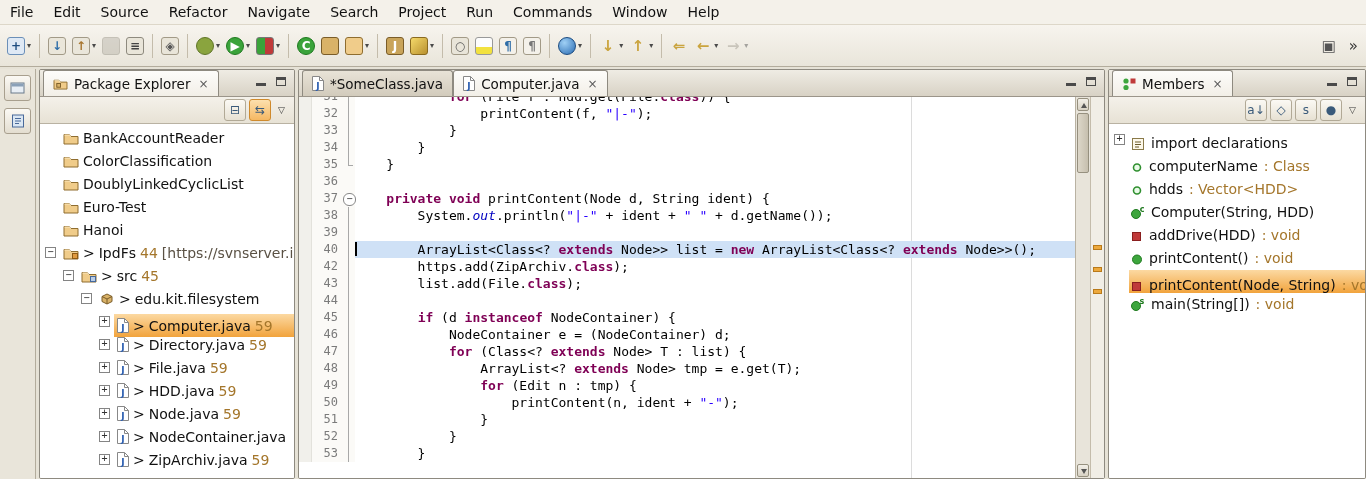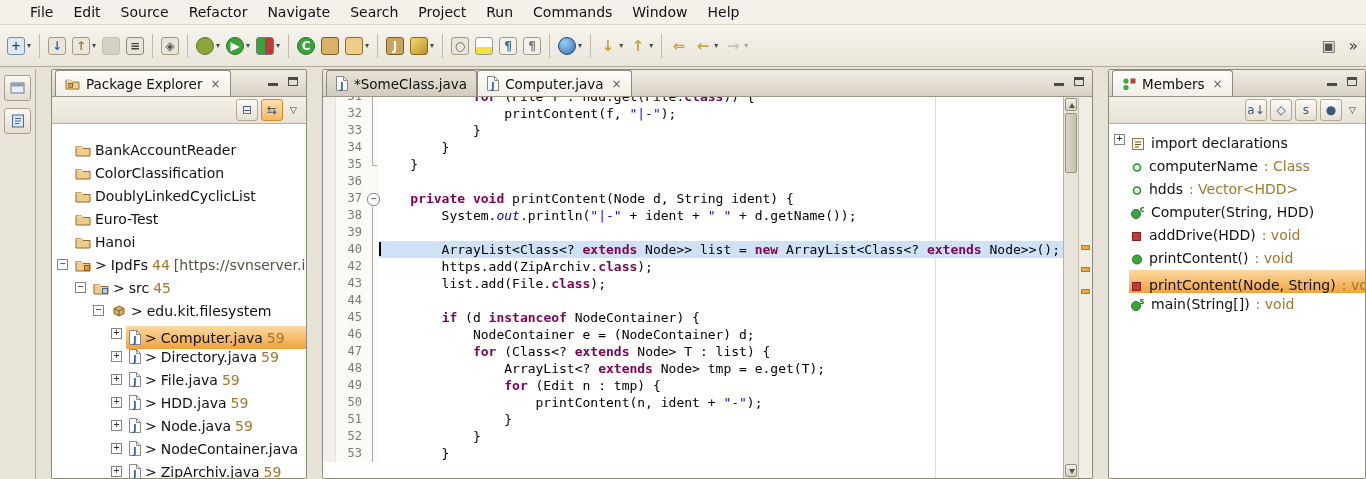"File" .menubar { padding-left: 20px -> 0 }
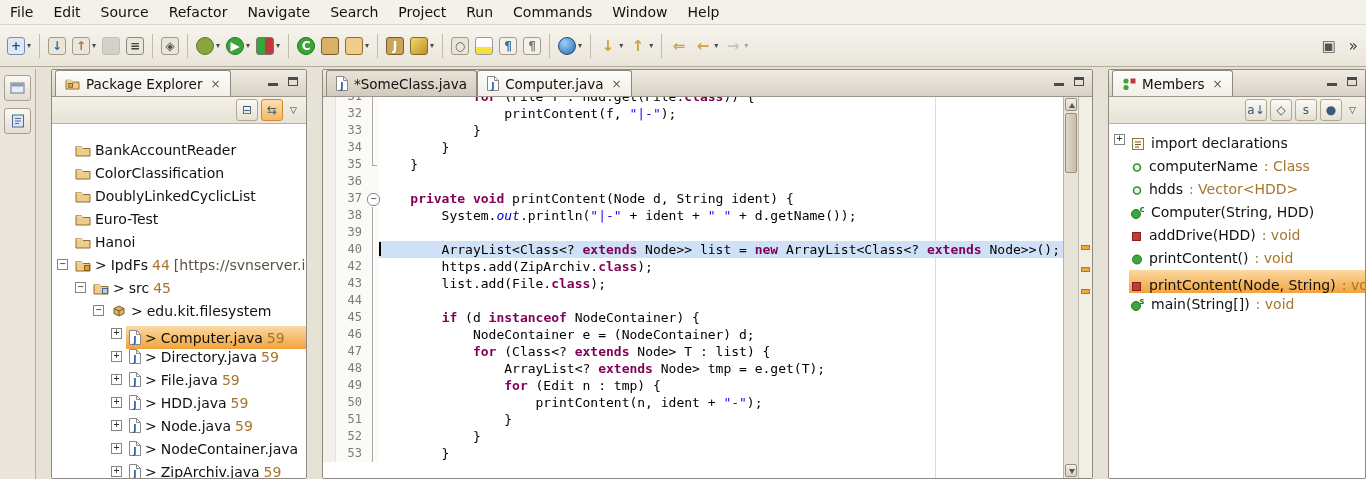"Package Explorer" .workspace { gap: 15px -> 3px }
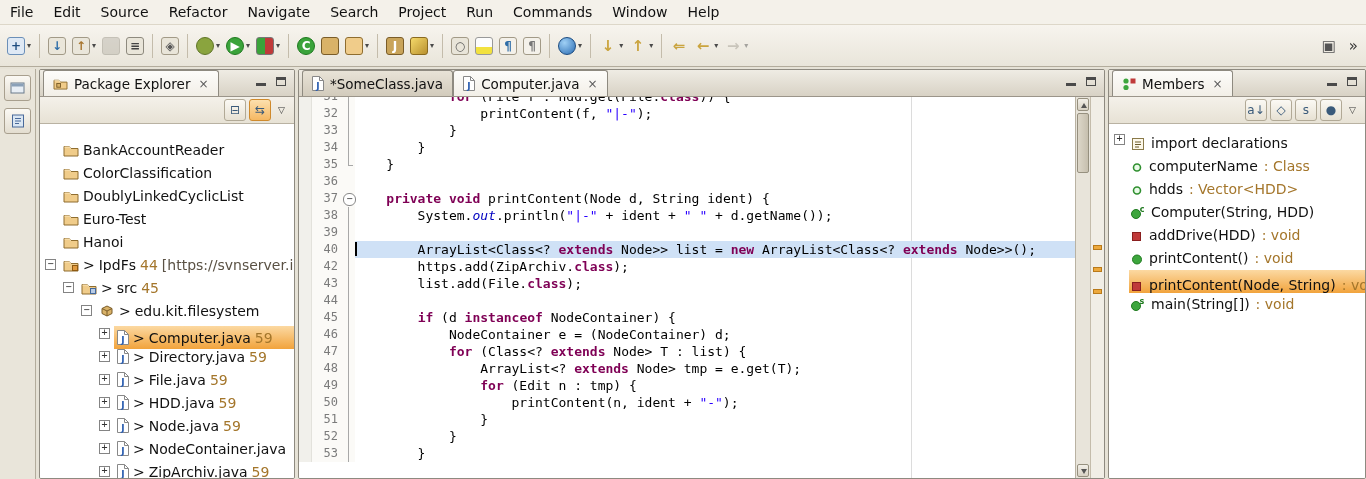"BankAccountReader" .tree { padding-top: 14px -> 2px }
